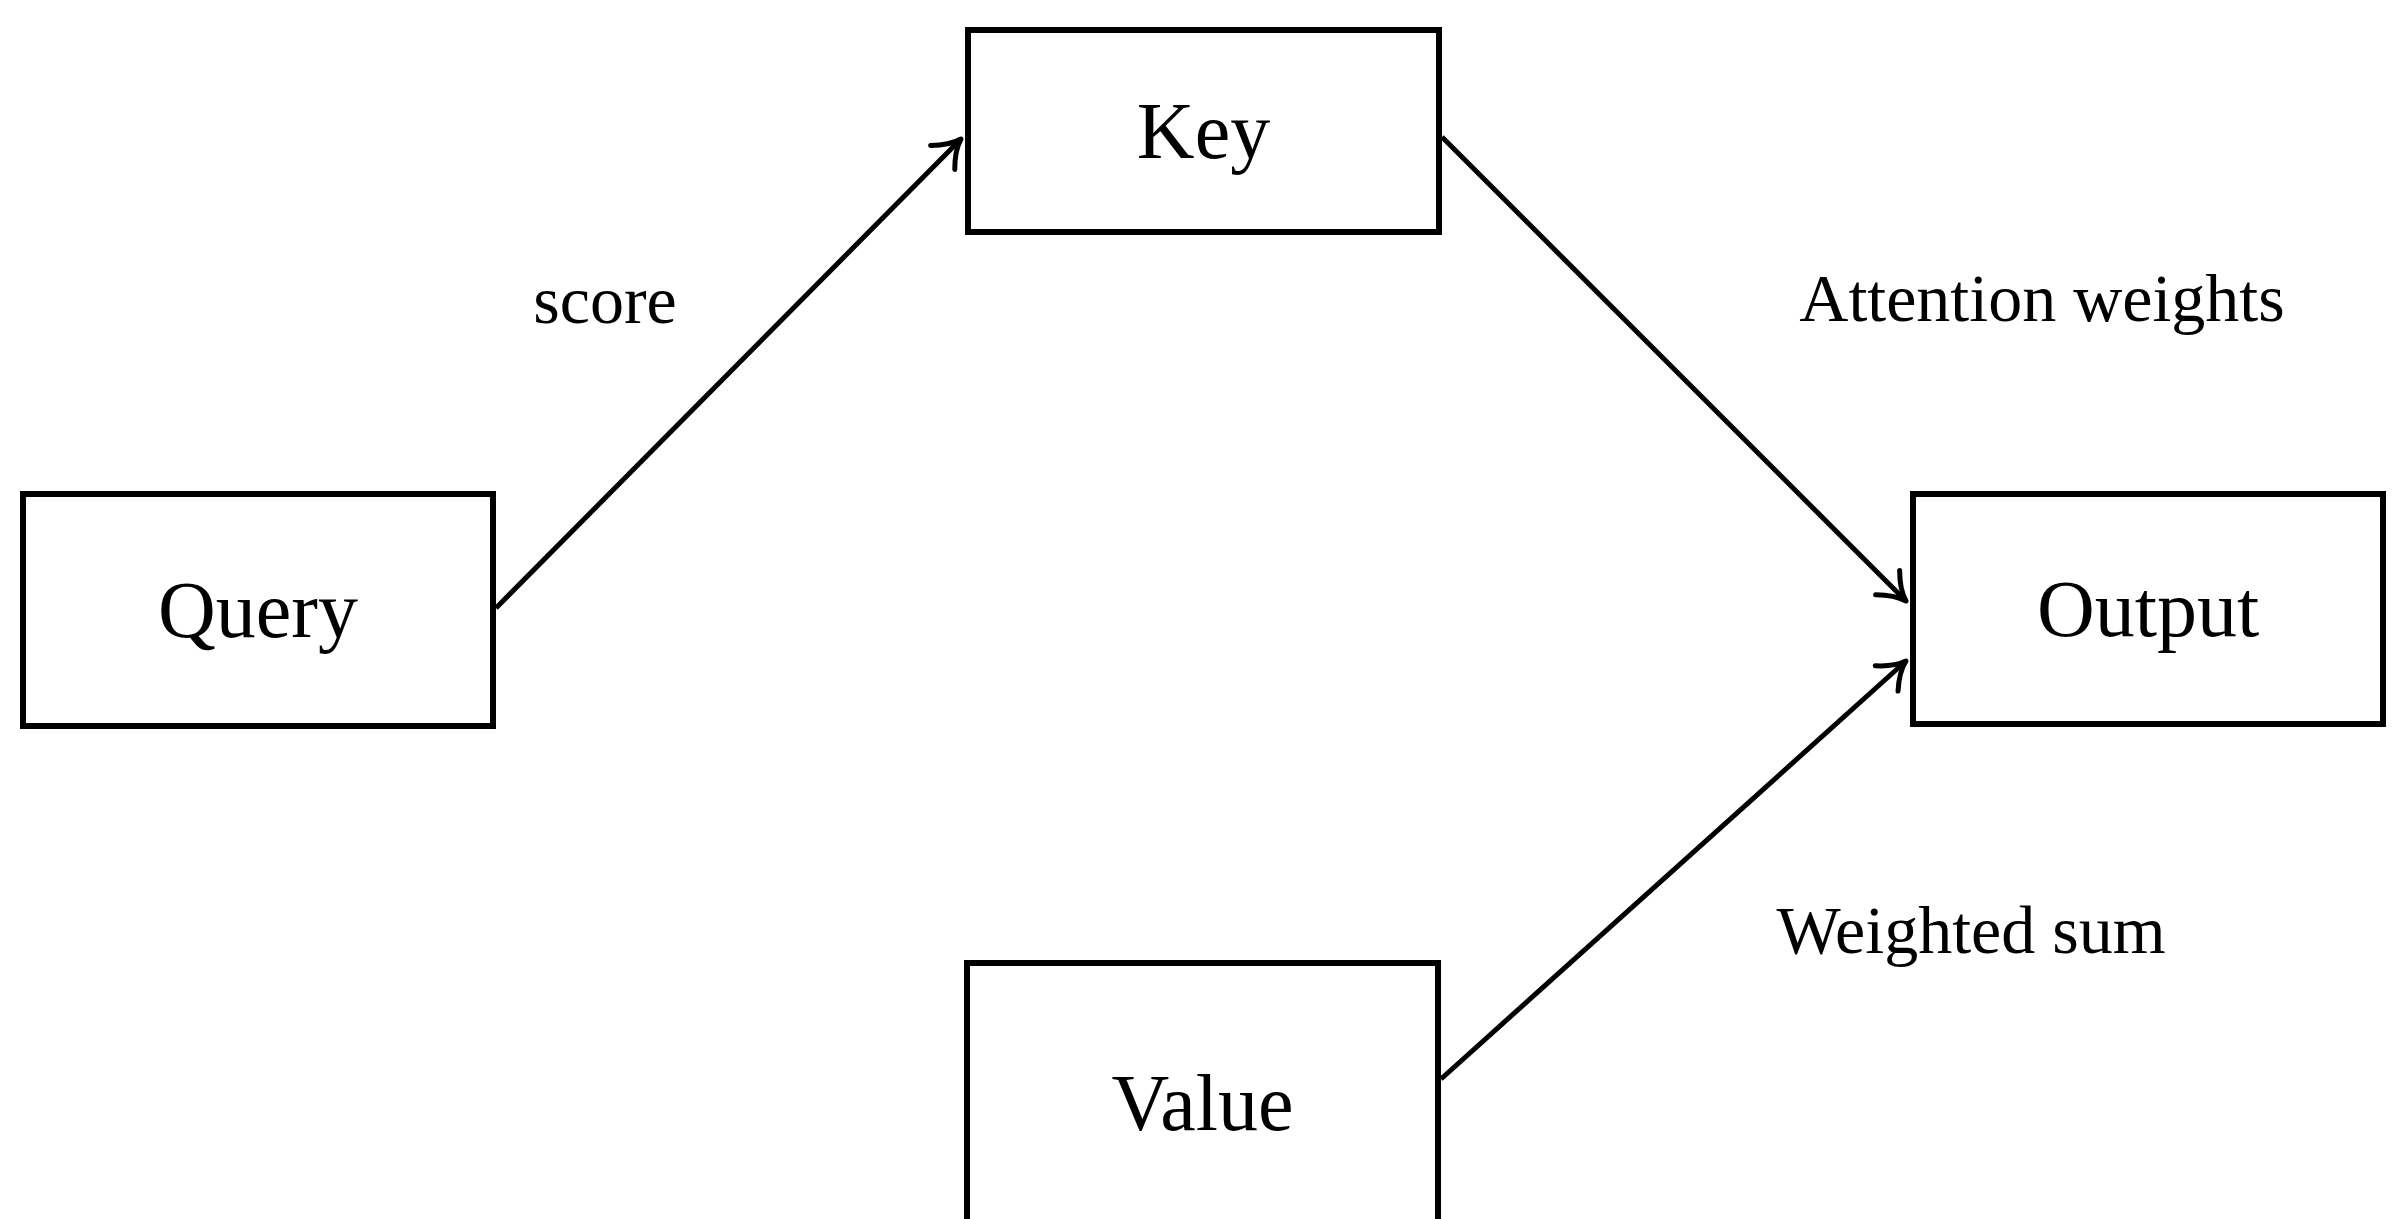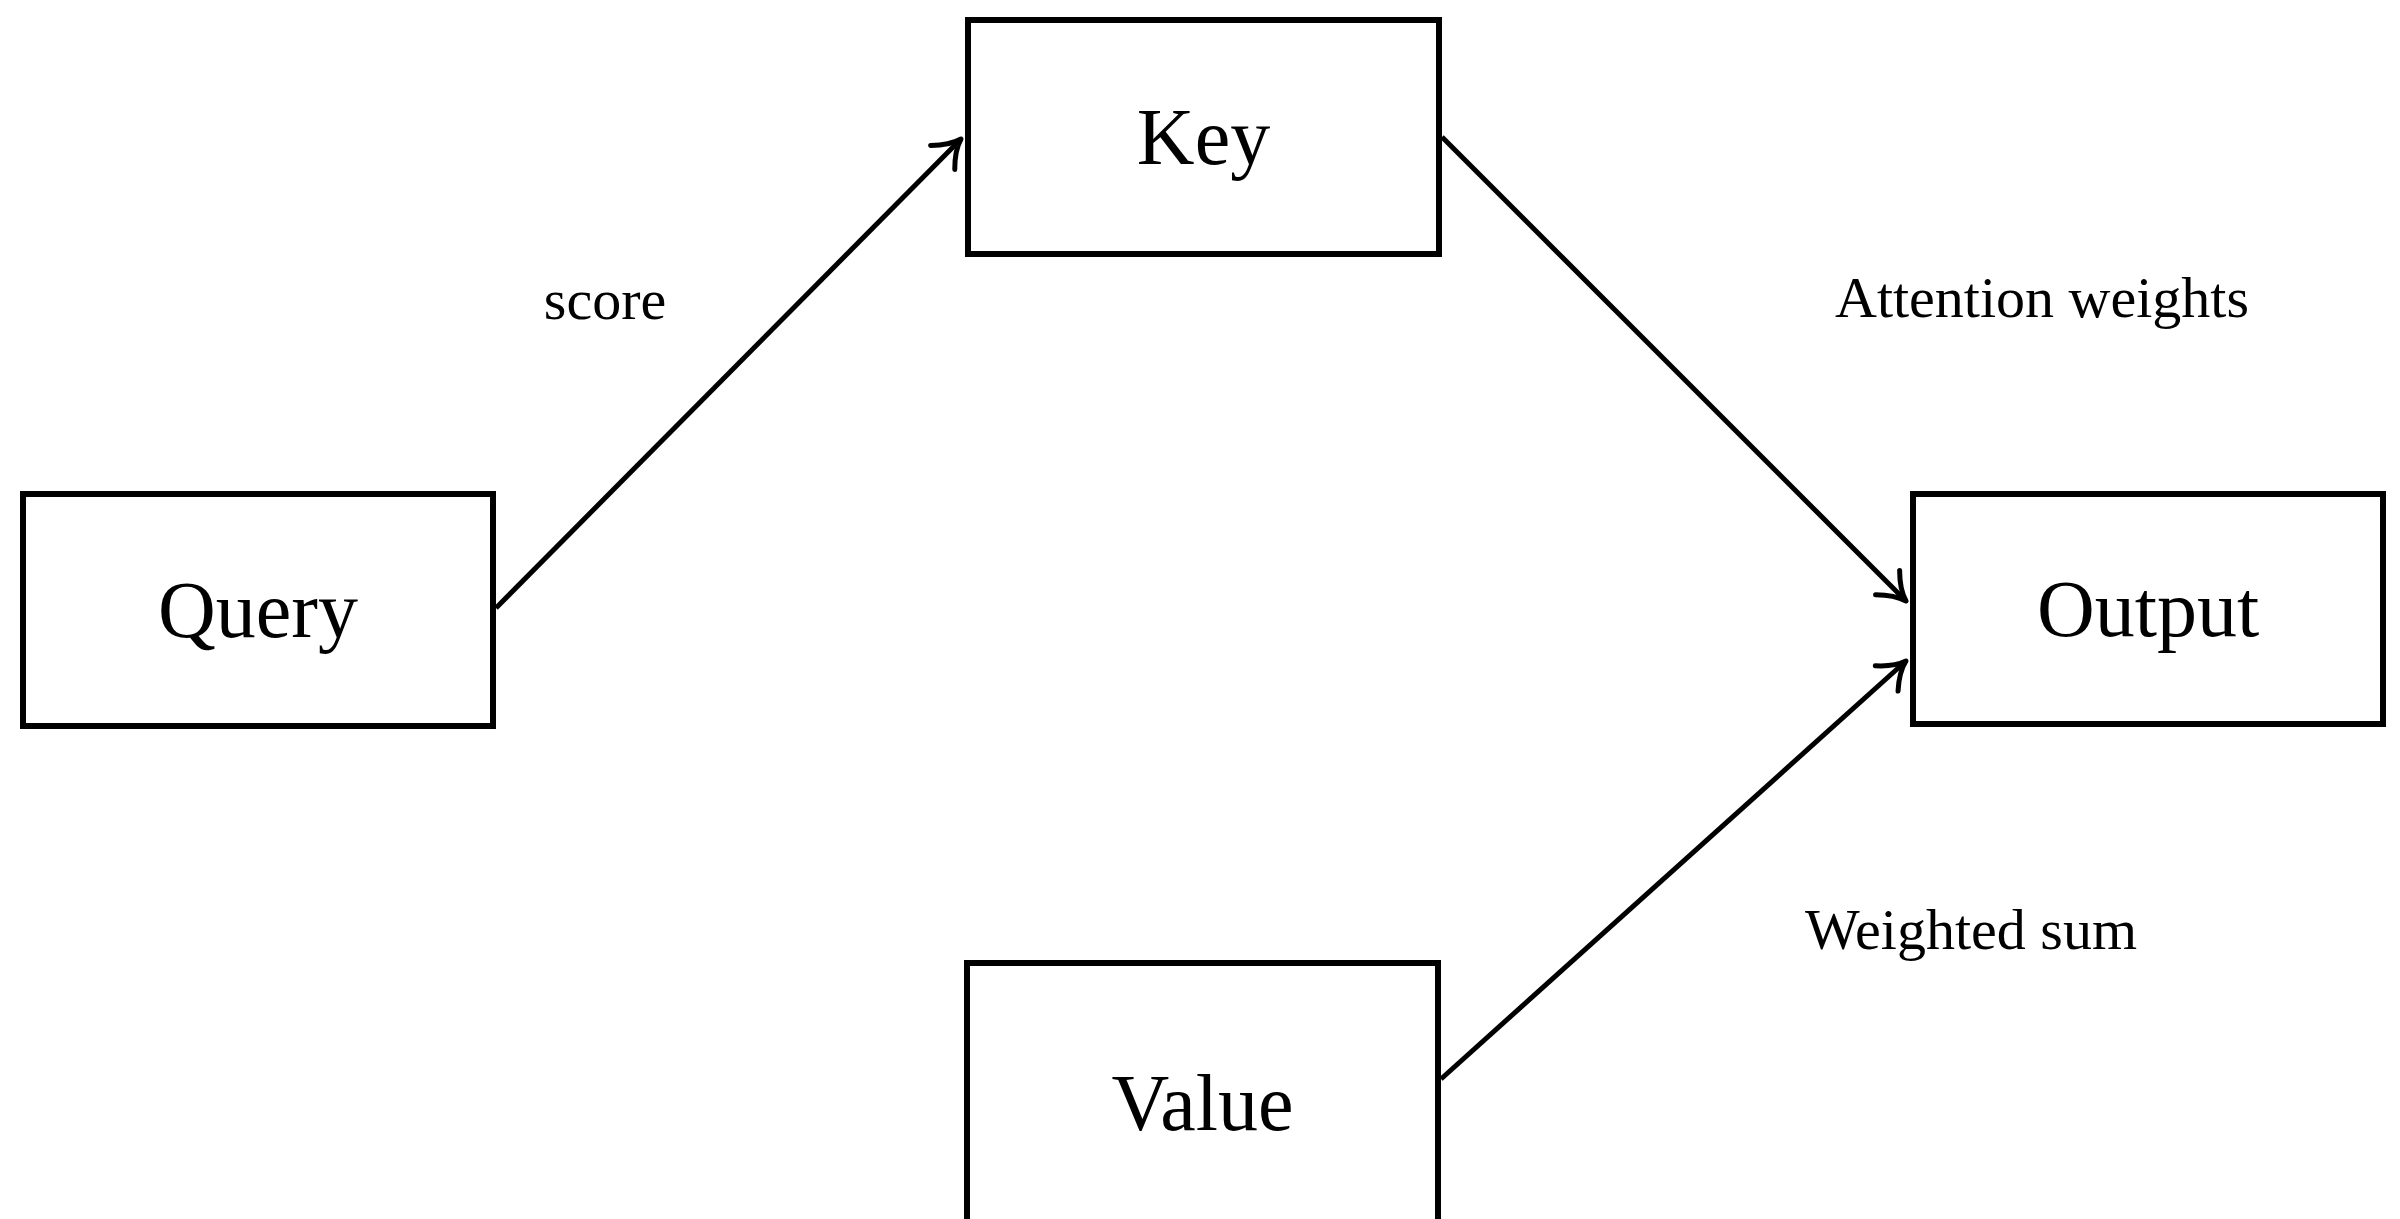"Key" .node-key { height: 240px -> 208px; top: 17px -> 27px }
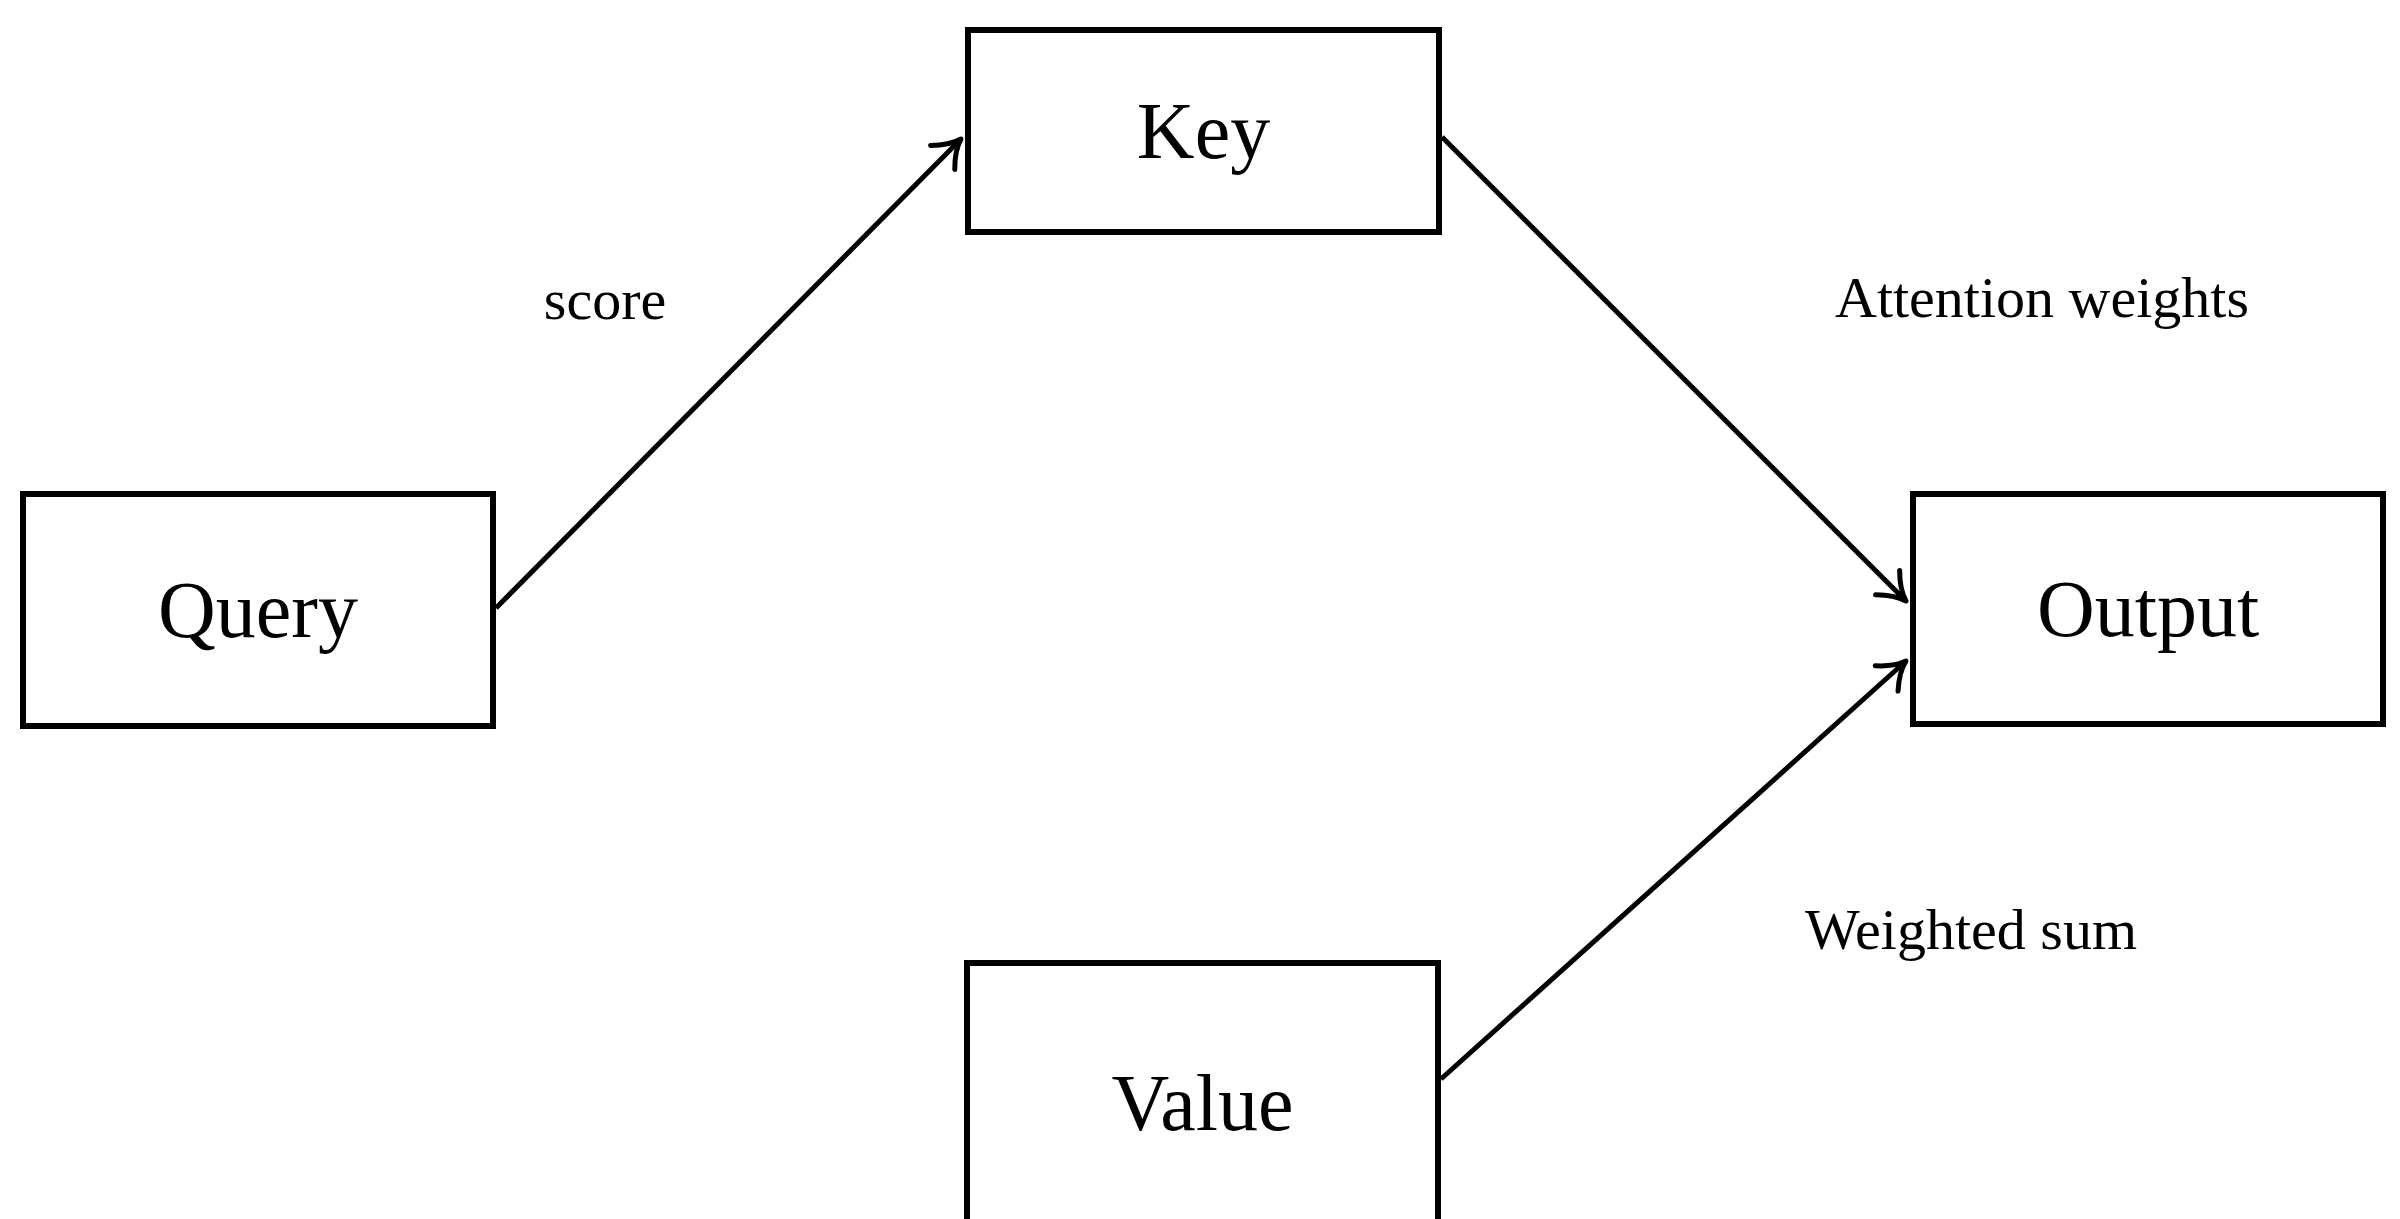"score" .edge-label { font-size: 58px -> 68px }
